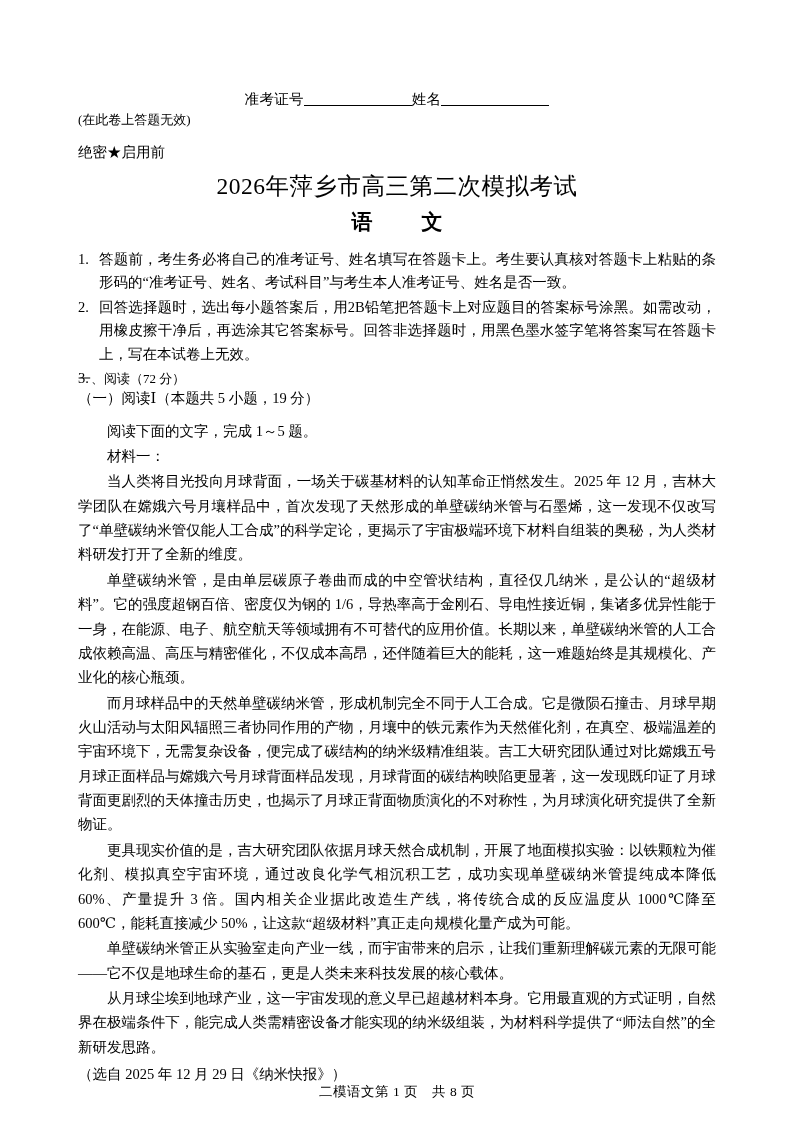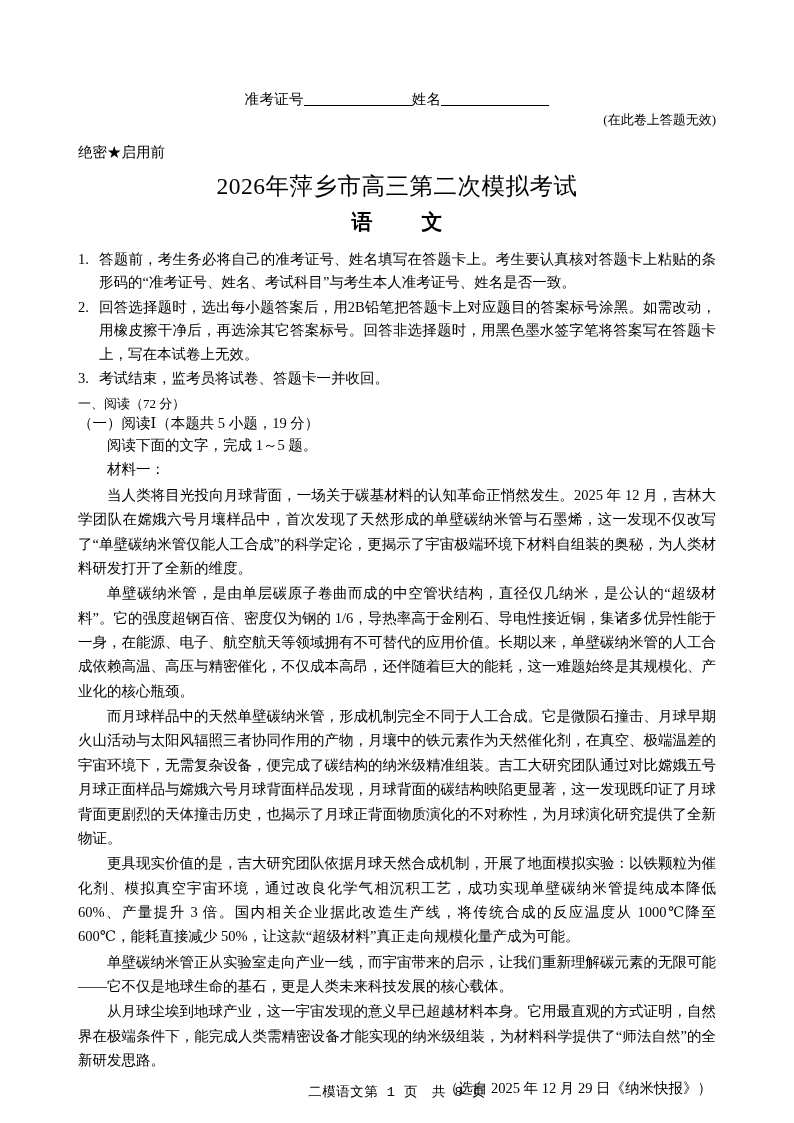"(在此卷上答题无效)" .sub-note { text-align: right -> left }
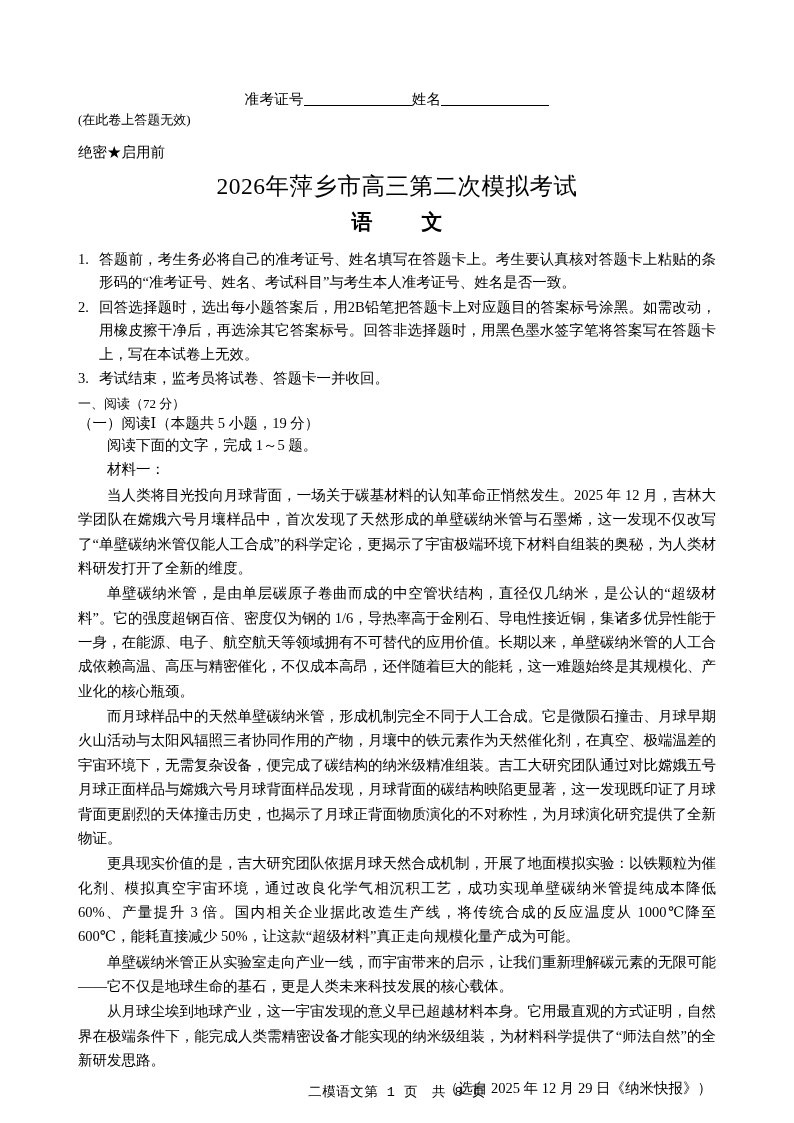"考试结束，监考员将试卷、答题卡一并收回。" span { html: <span>考试结束，监考员将试卷、答题卡一并收回。</span> -> none }
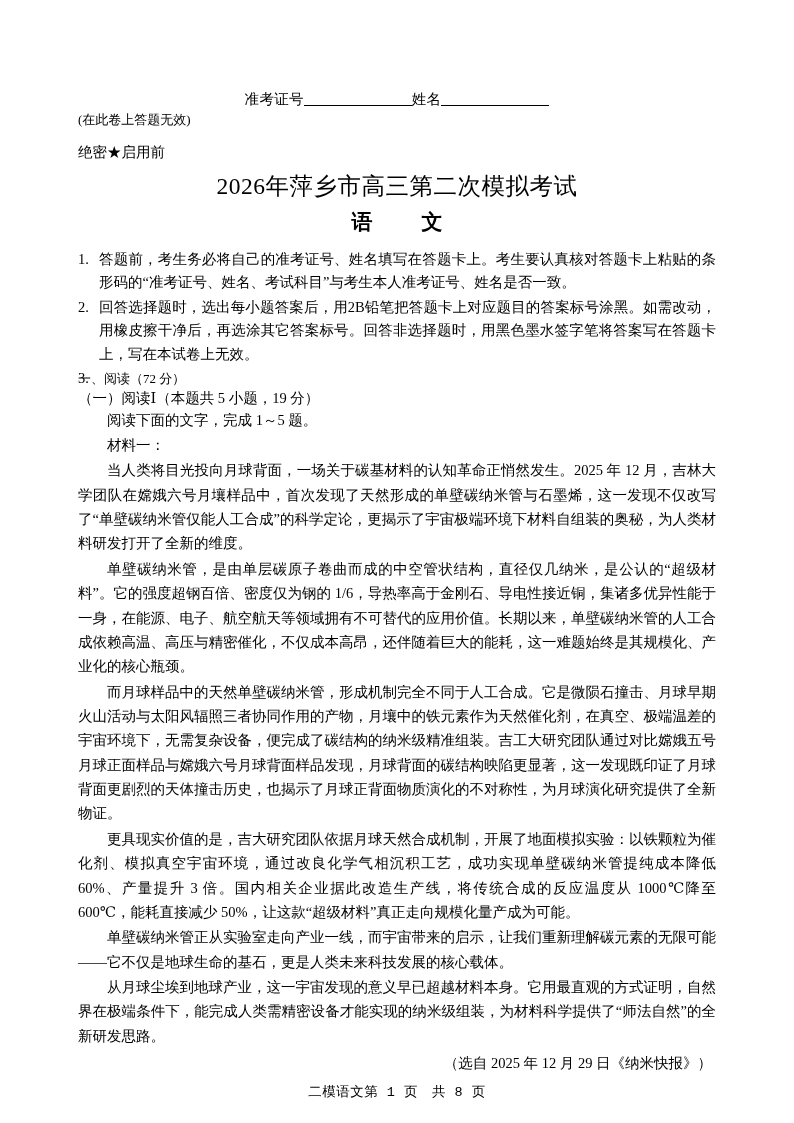"（一）阅读Ⅰ（本题共 5 小题，19 分）" .sub-head { margin: 1px 0 1px 0 -> 1px 0 12px 0 }
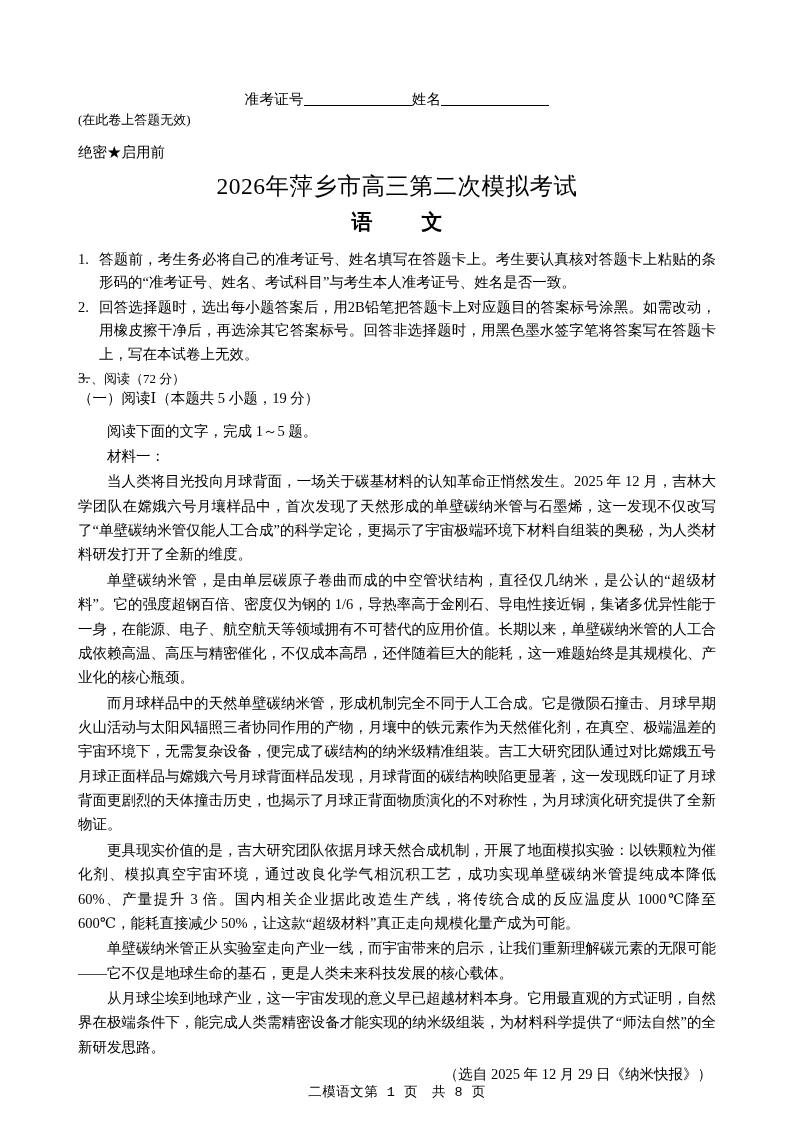"（选自 2025 年 12 月" p.source { text-align: right -> left }
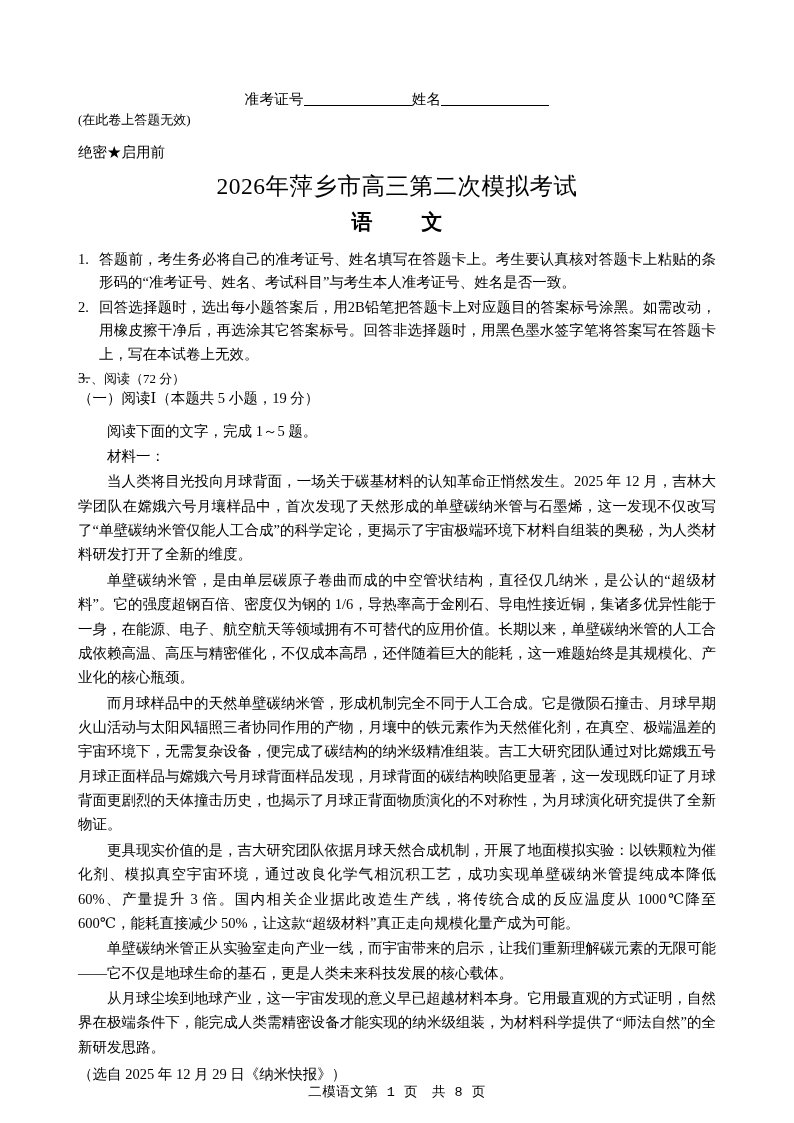"二模语文第 1 页 共 8" .footer { font-family: Liberation Mono, monospace -> none }
